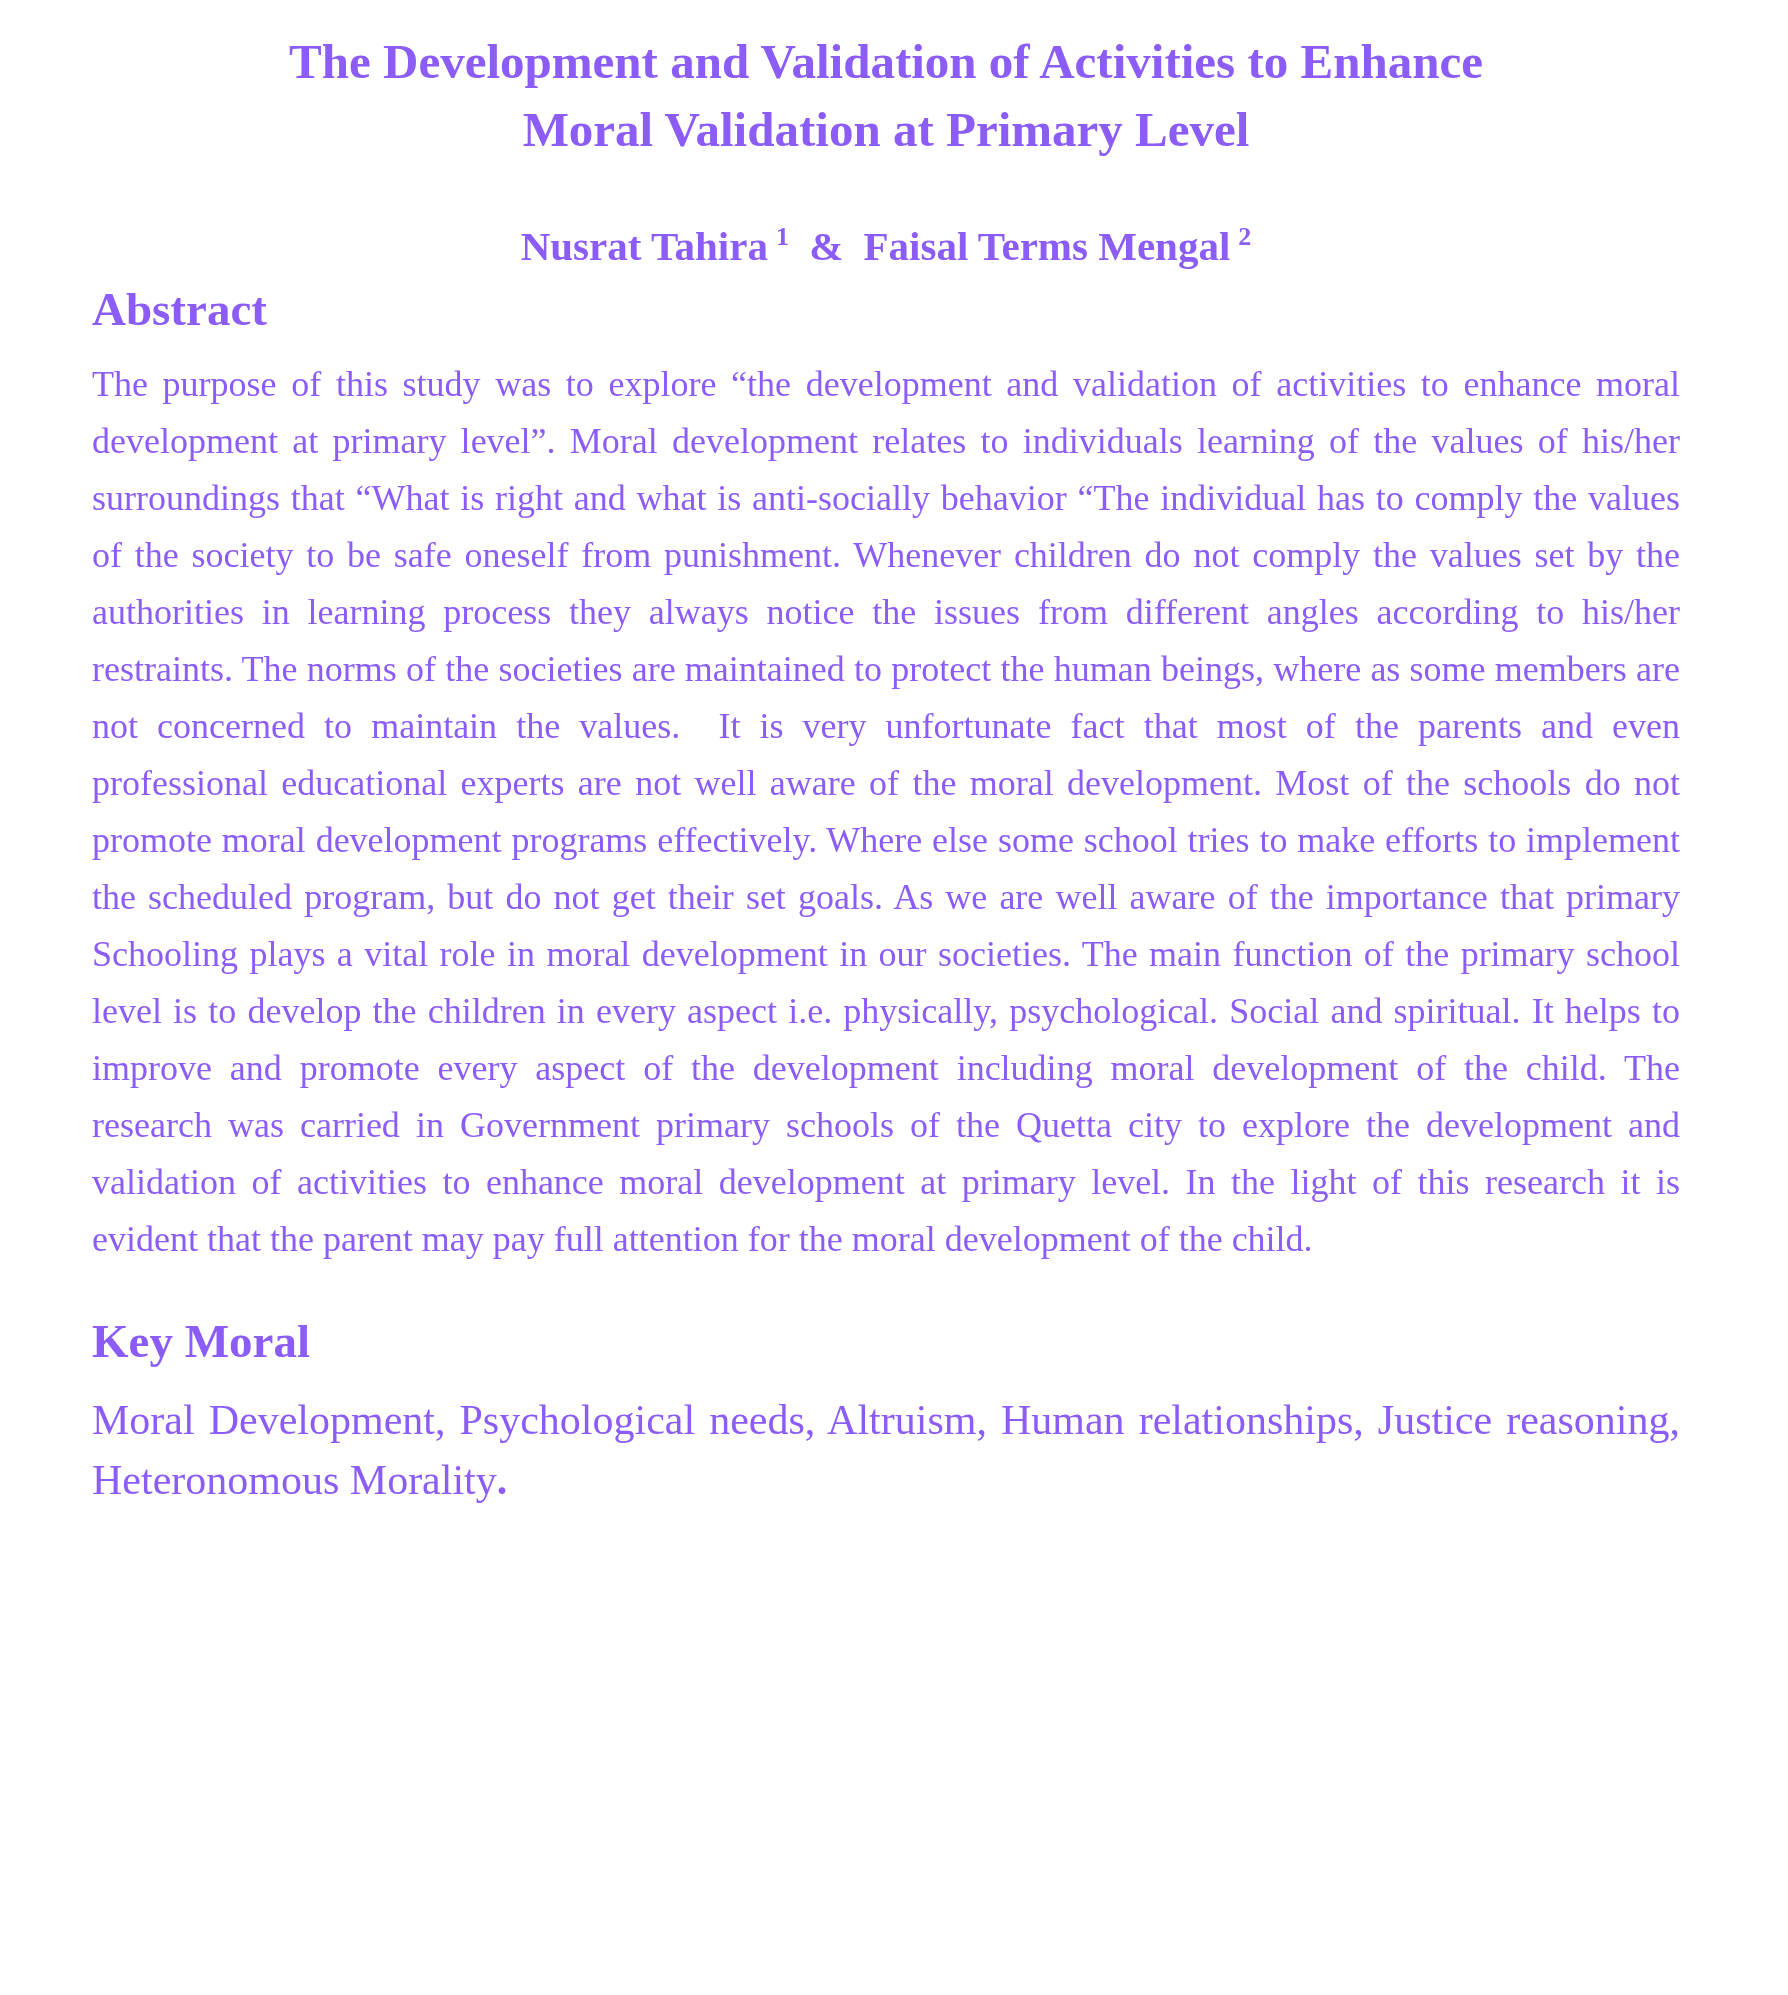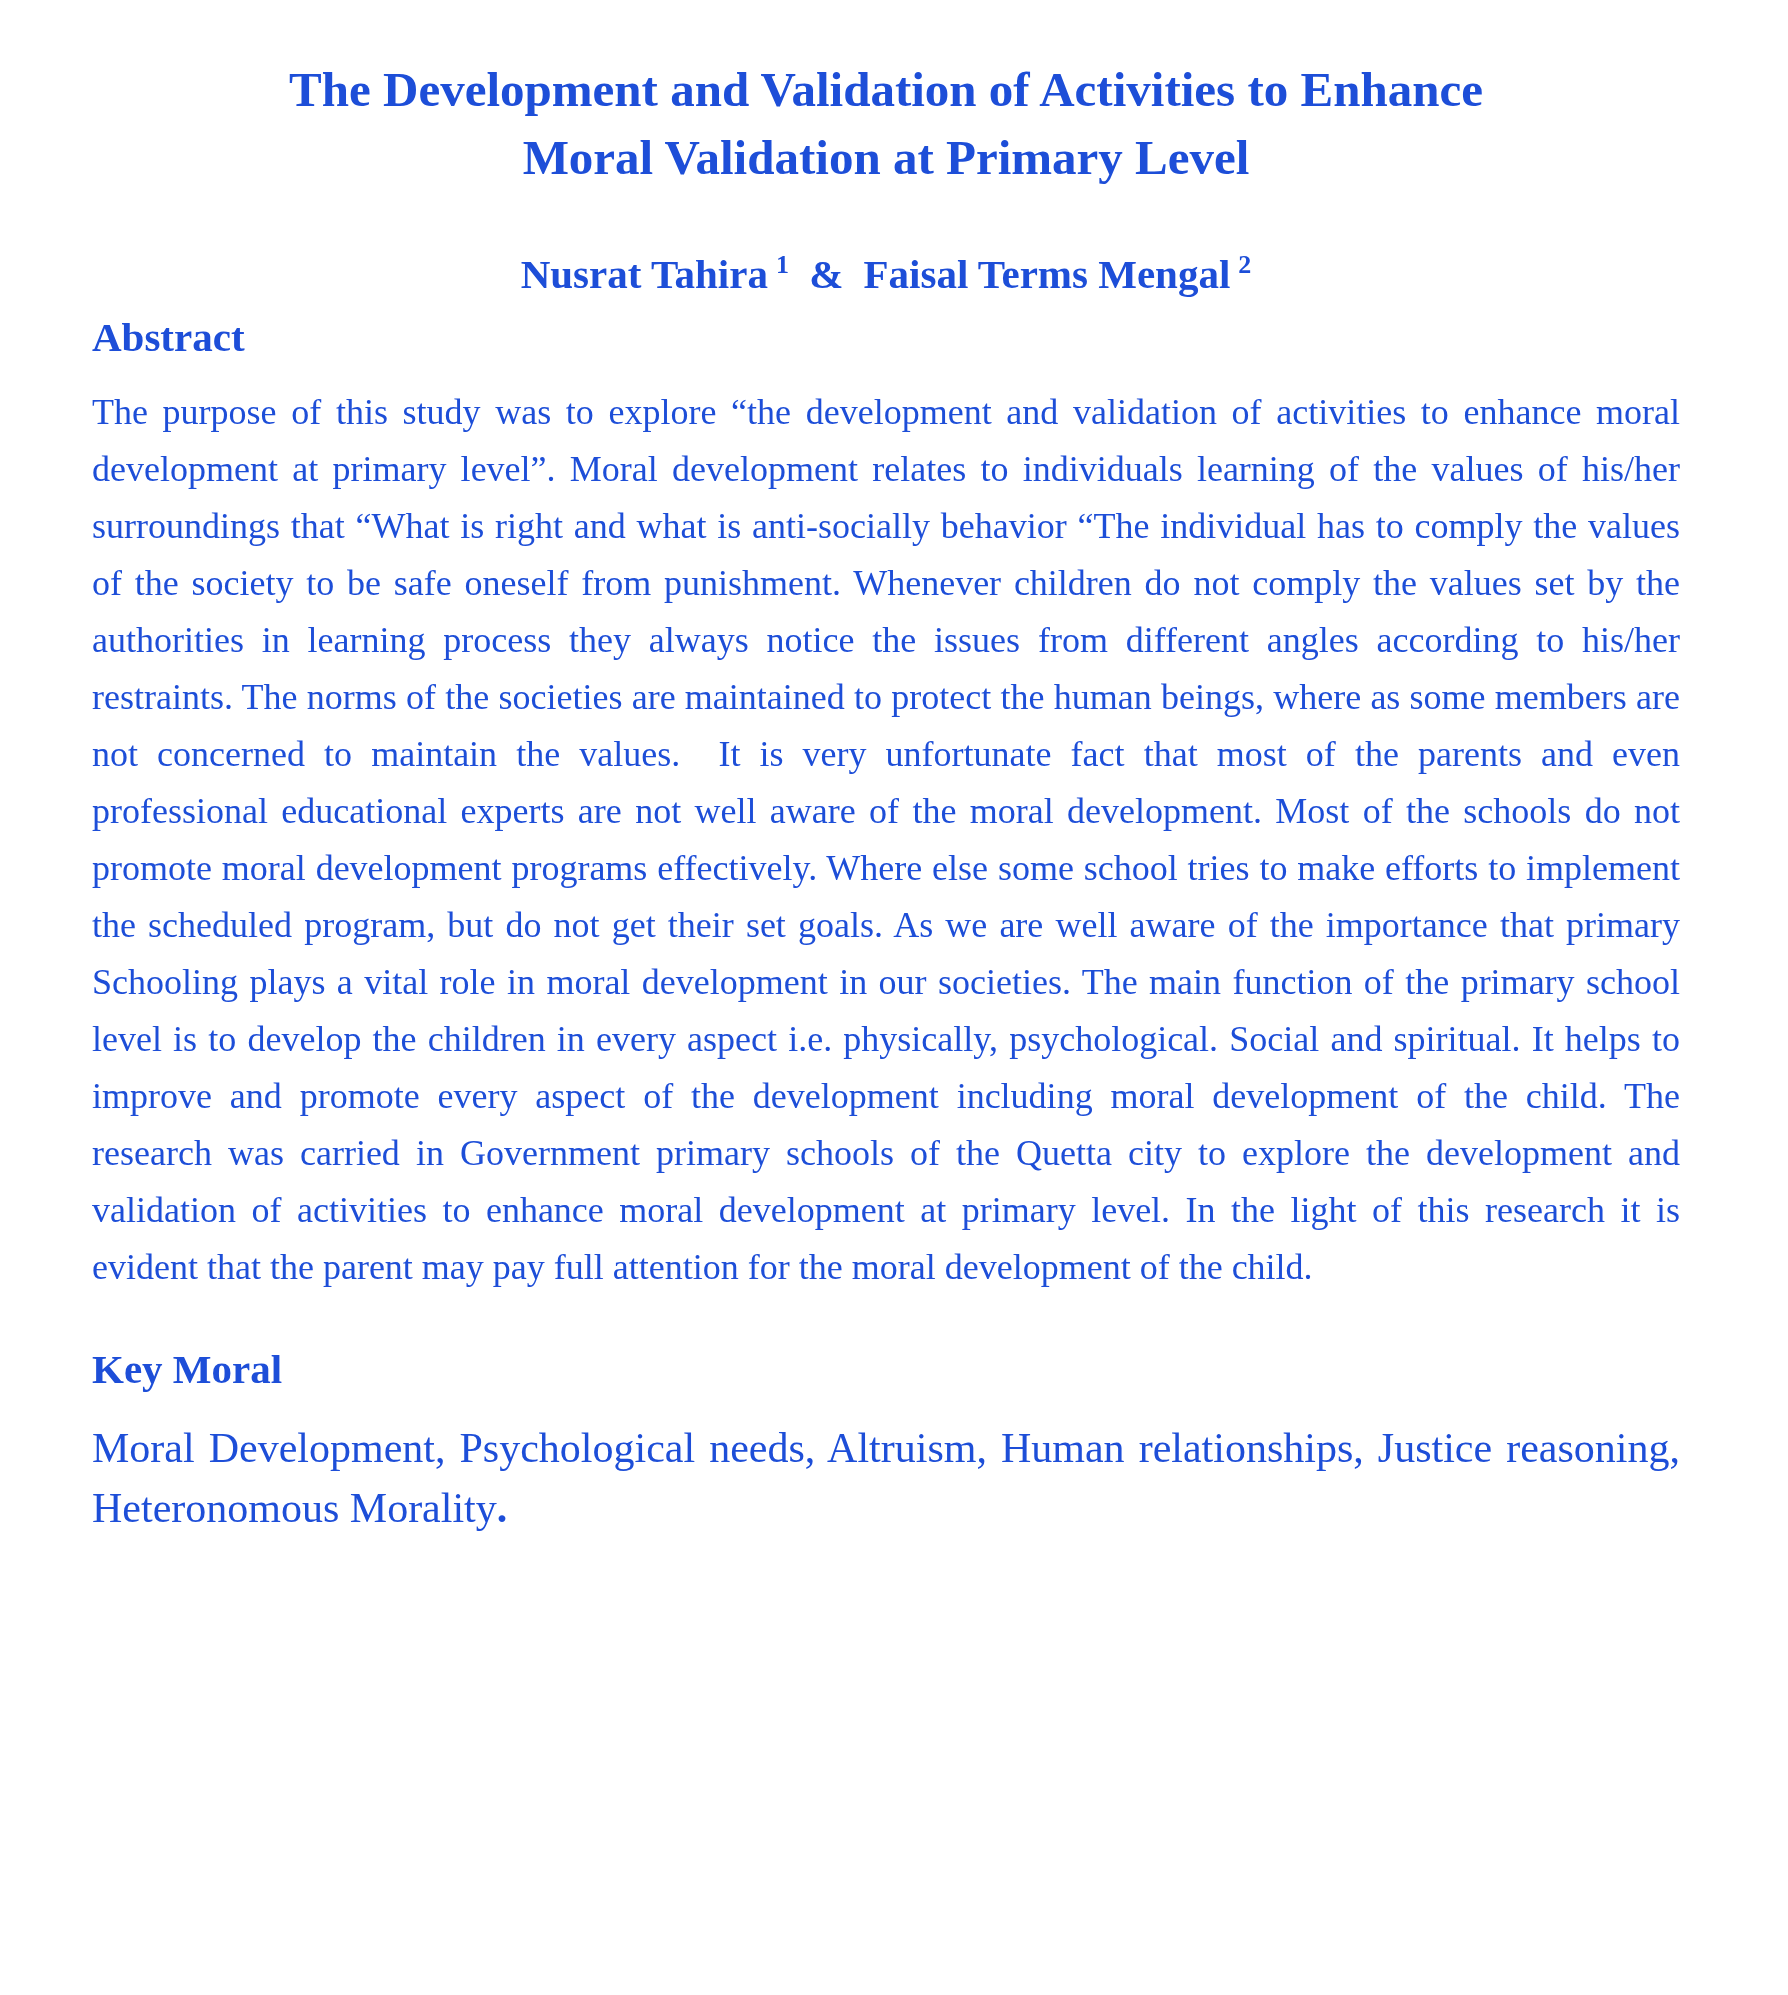"The Development and Validation of" .page { color: #1d4ed8 -> #8b5cf6; padding: 56px 108px 0 92px -> 28px 108px 0 92px }
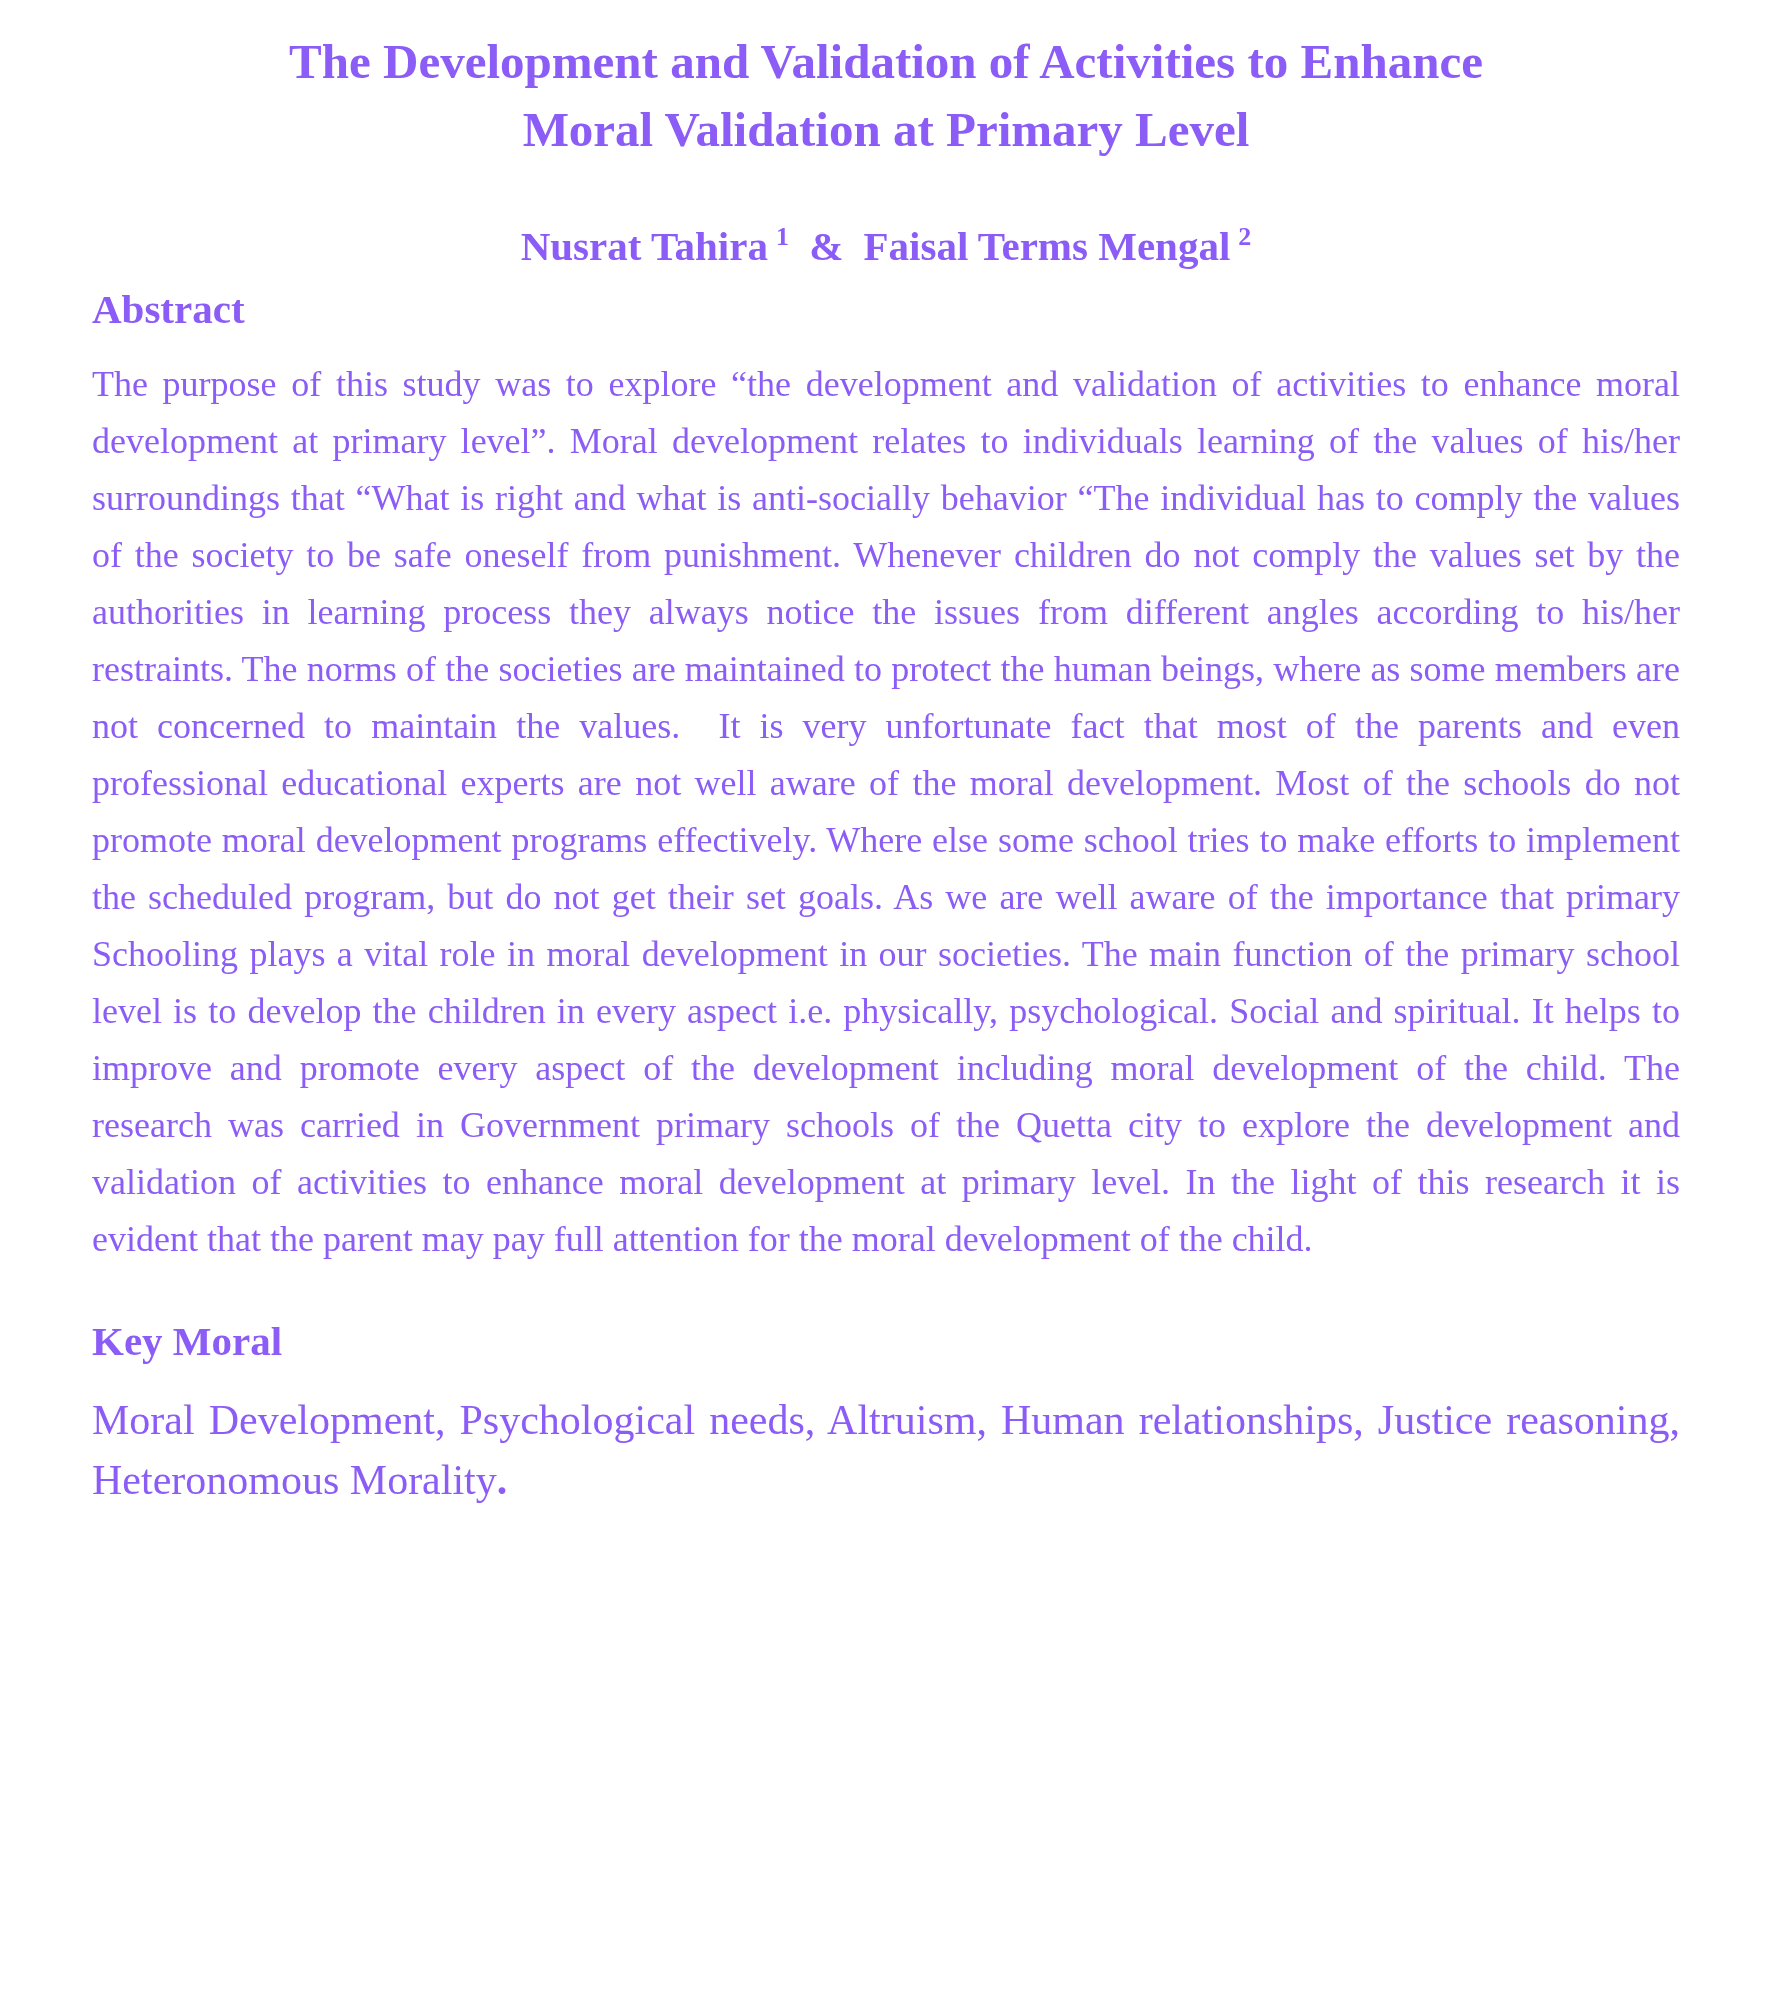"Abstract" .section-heading { font-size: 41px -> 47px }
